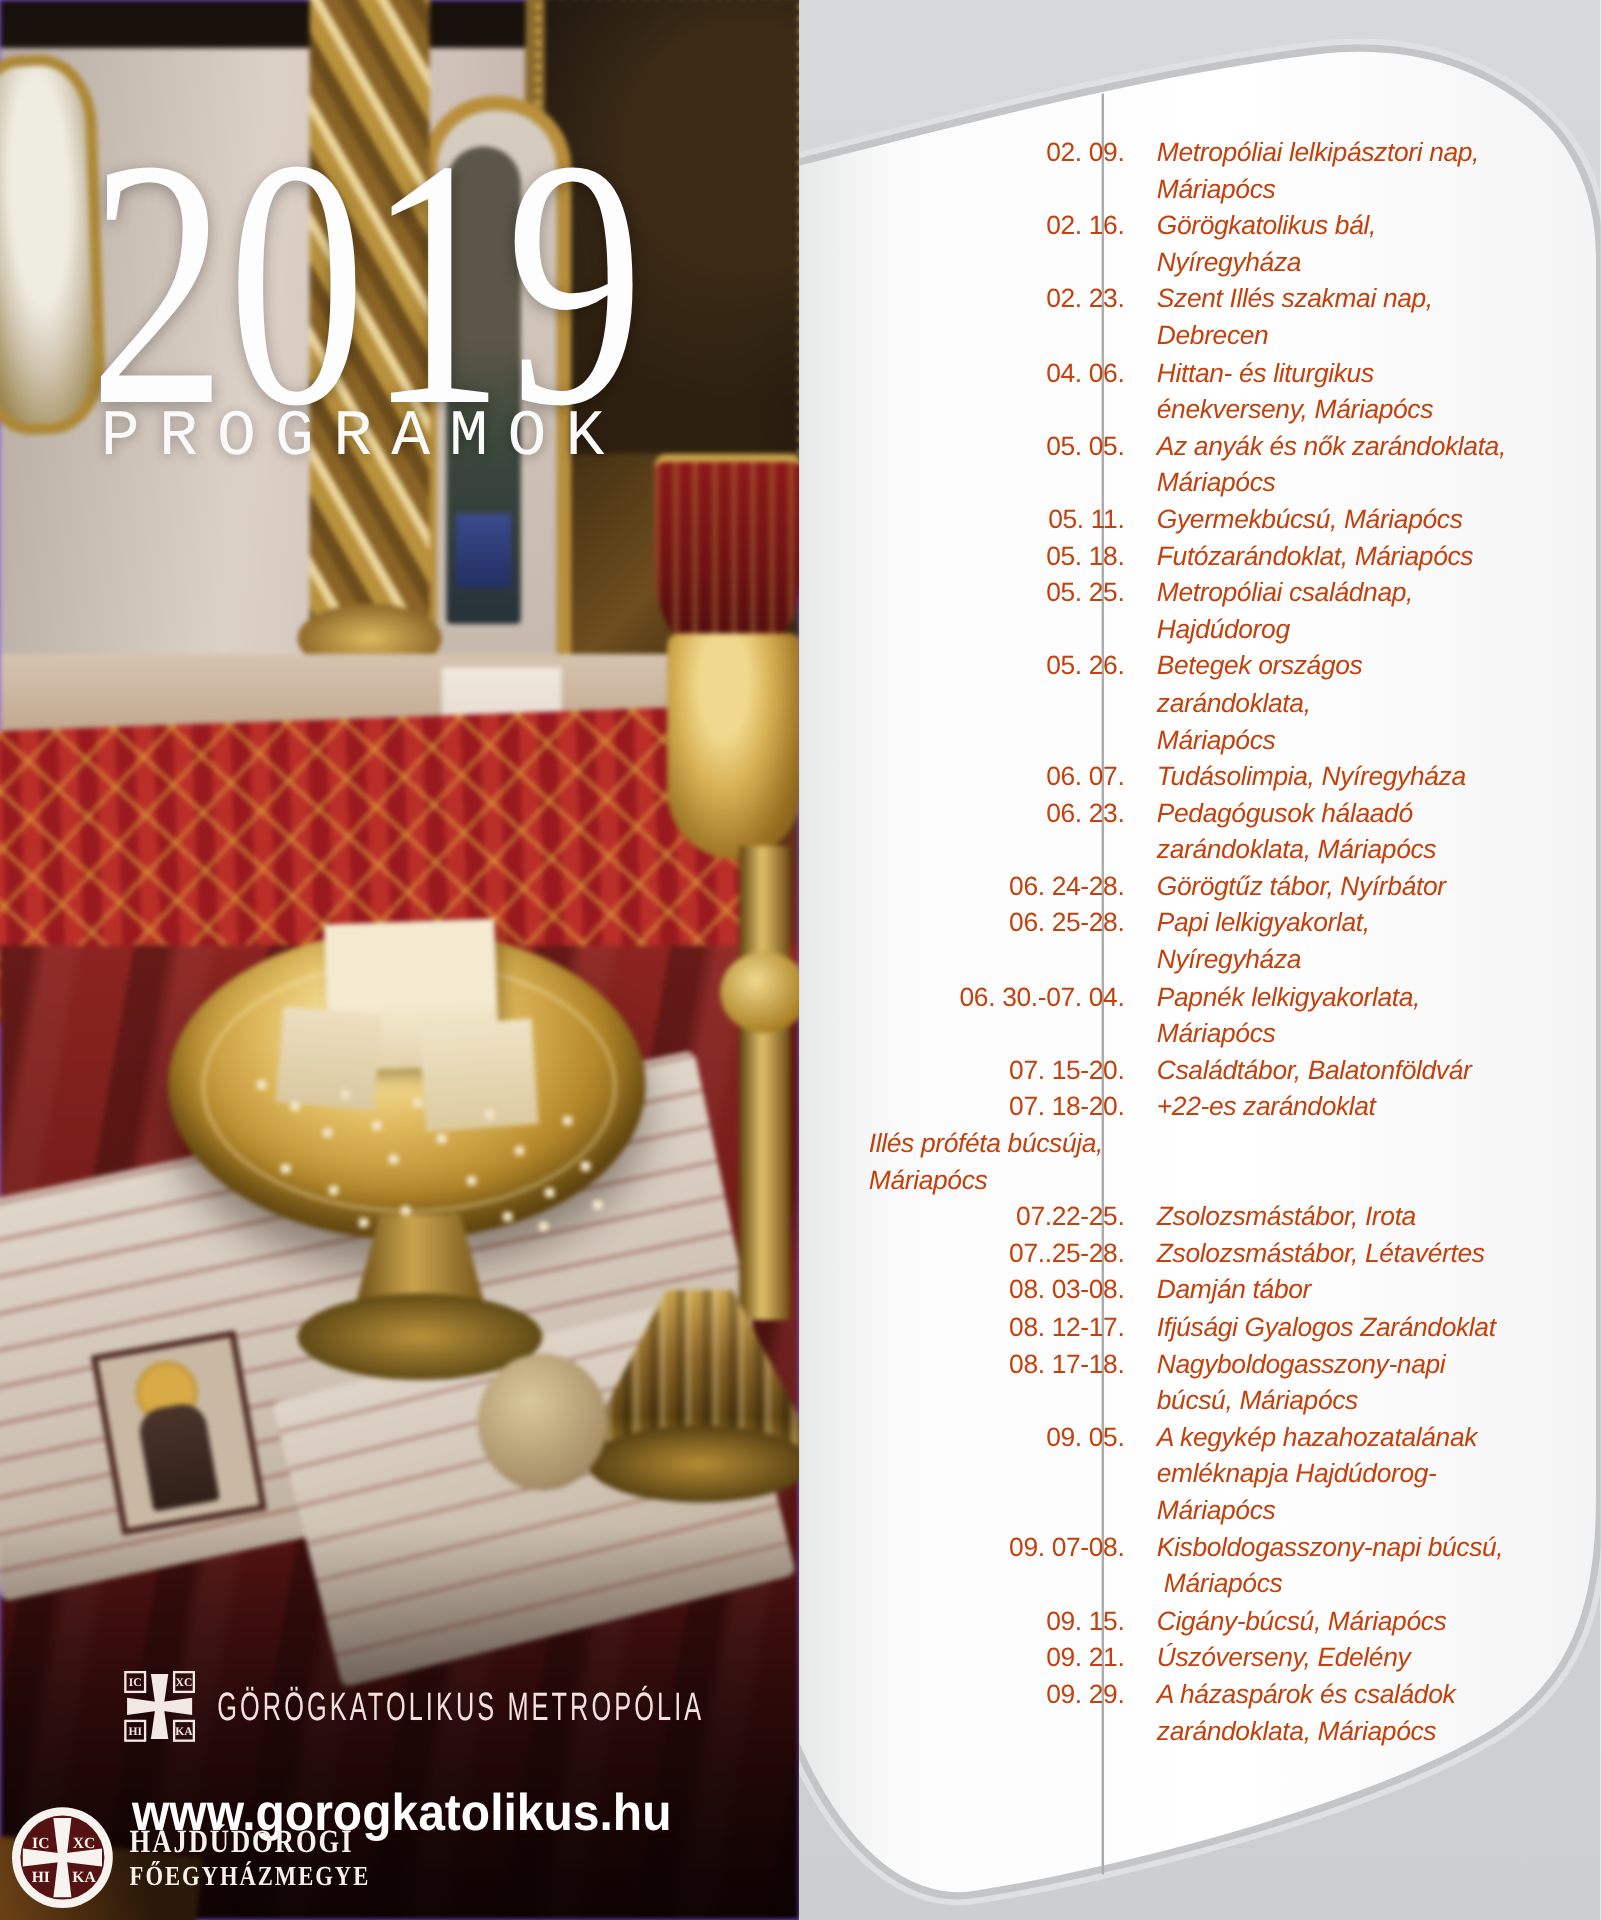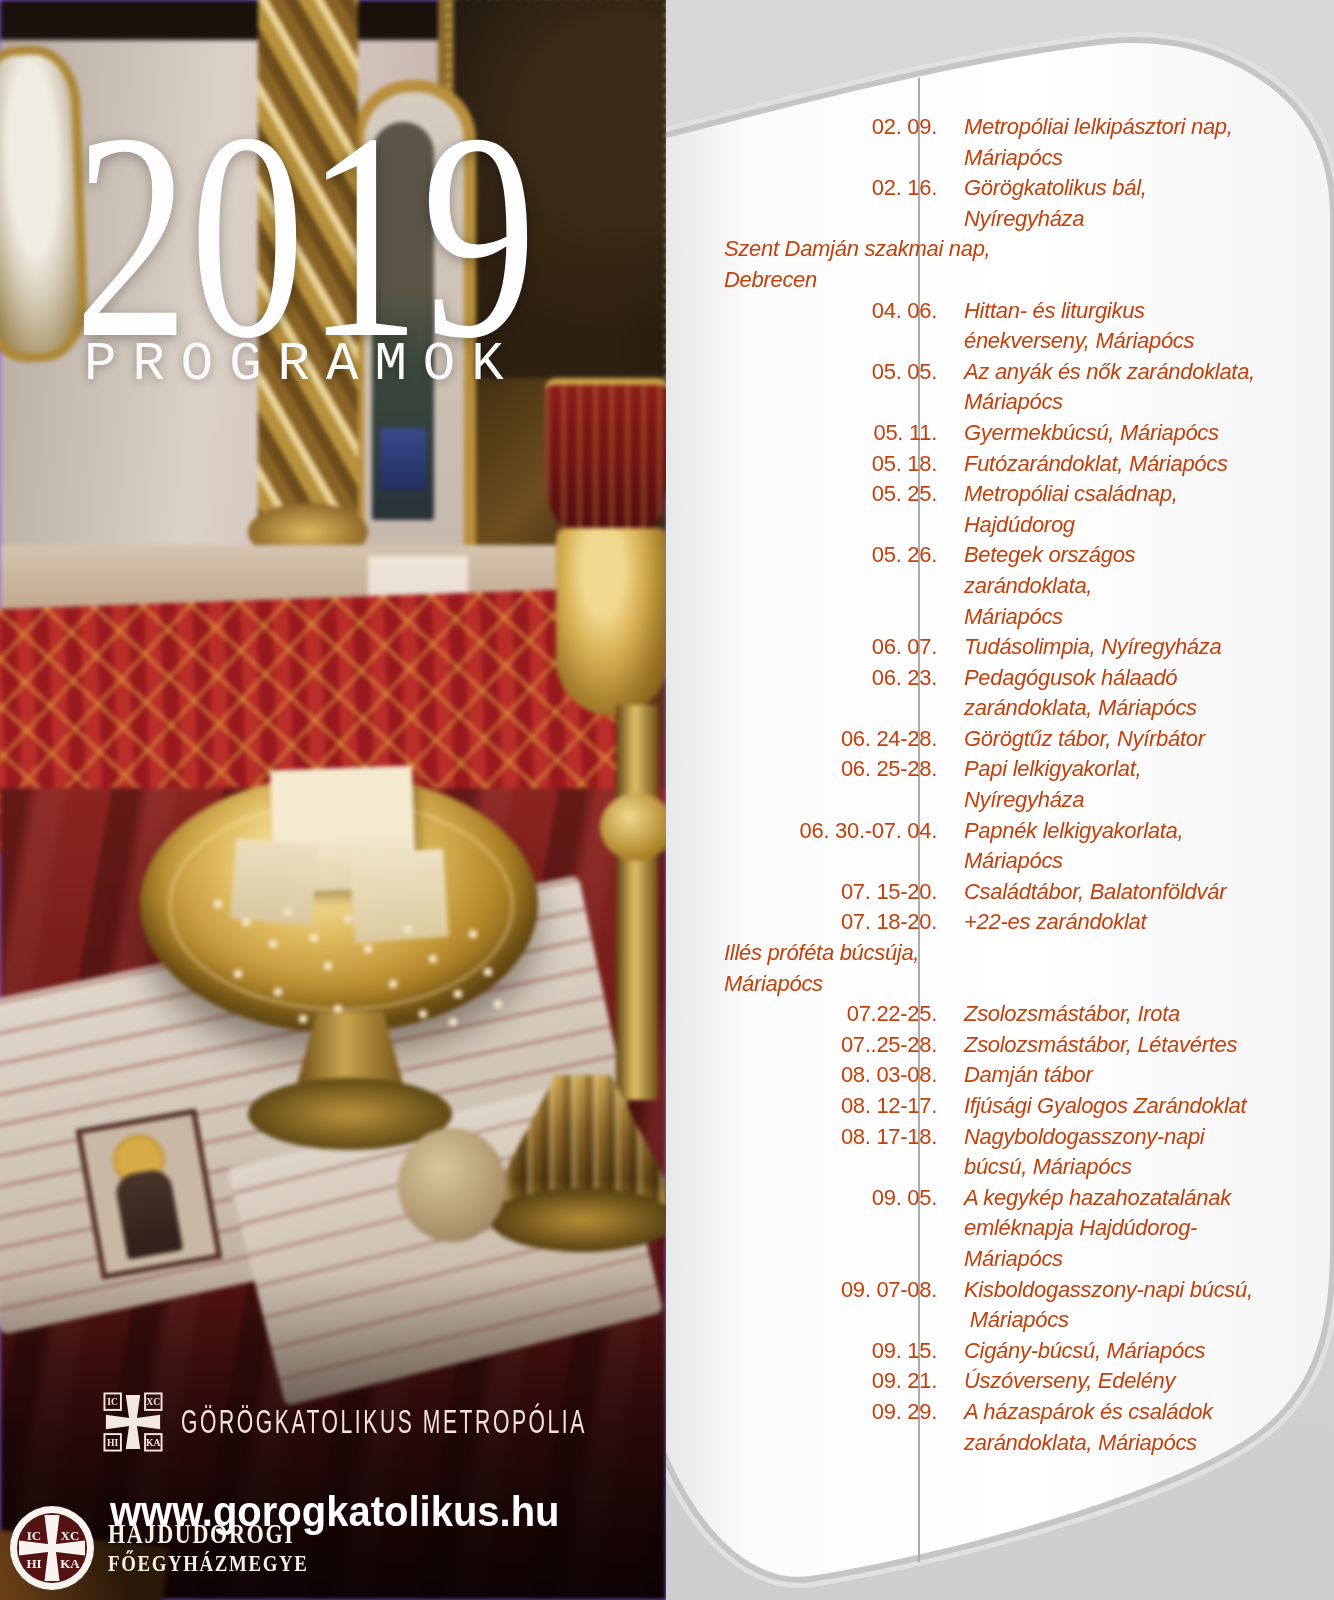"02. 23." div.date { html: none -> <div>02. 23.</div> }
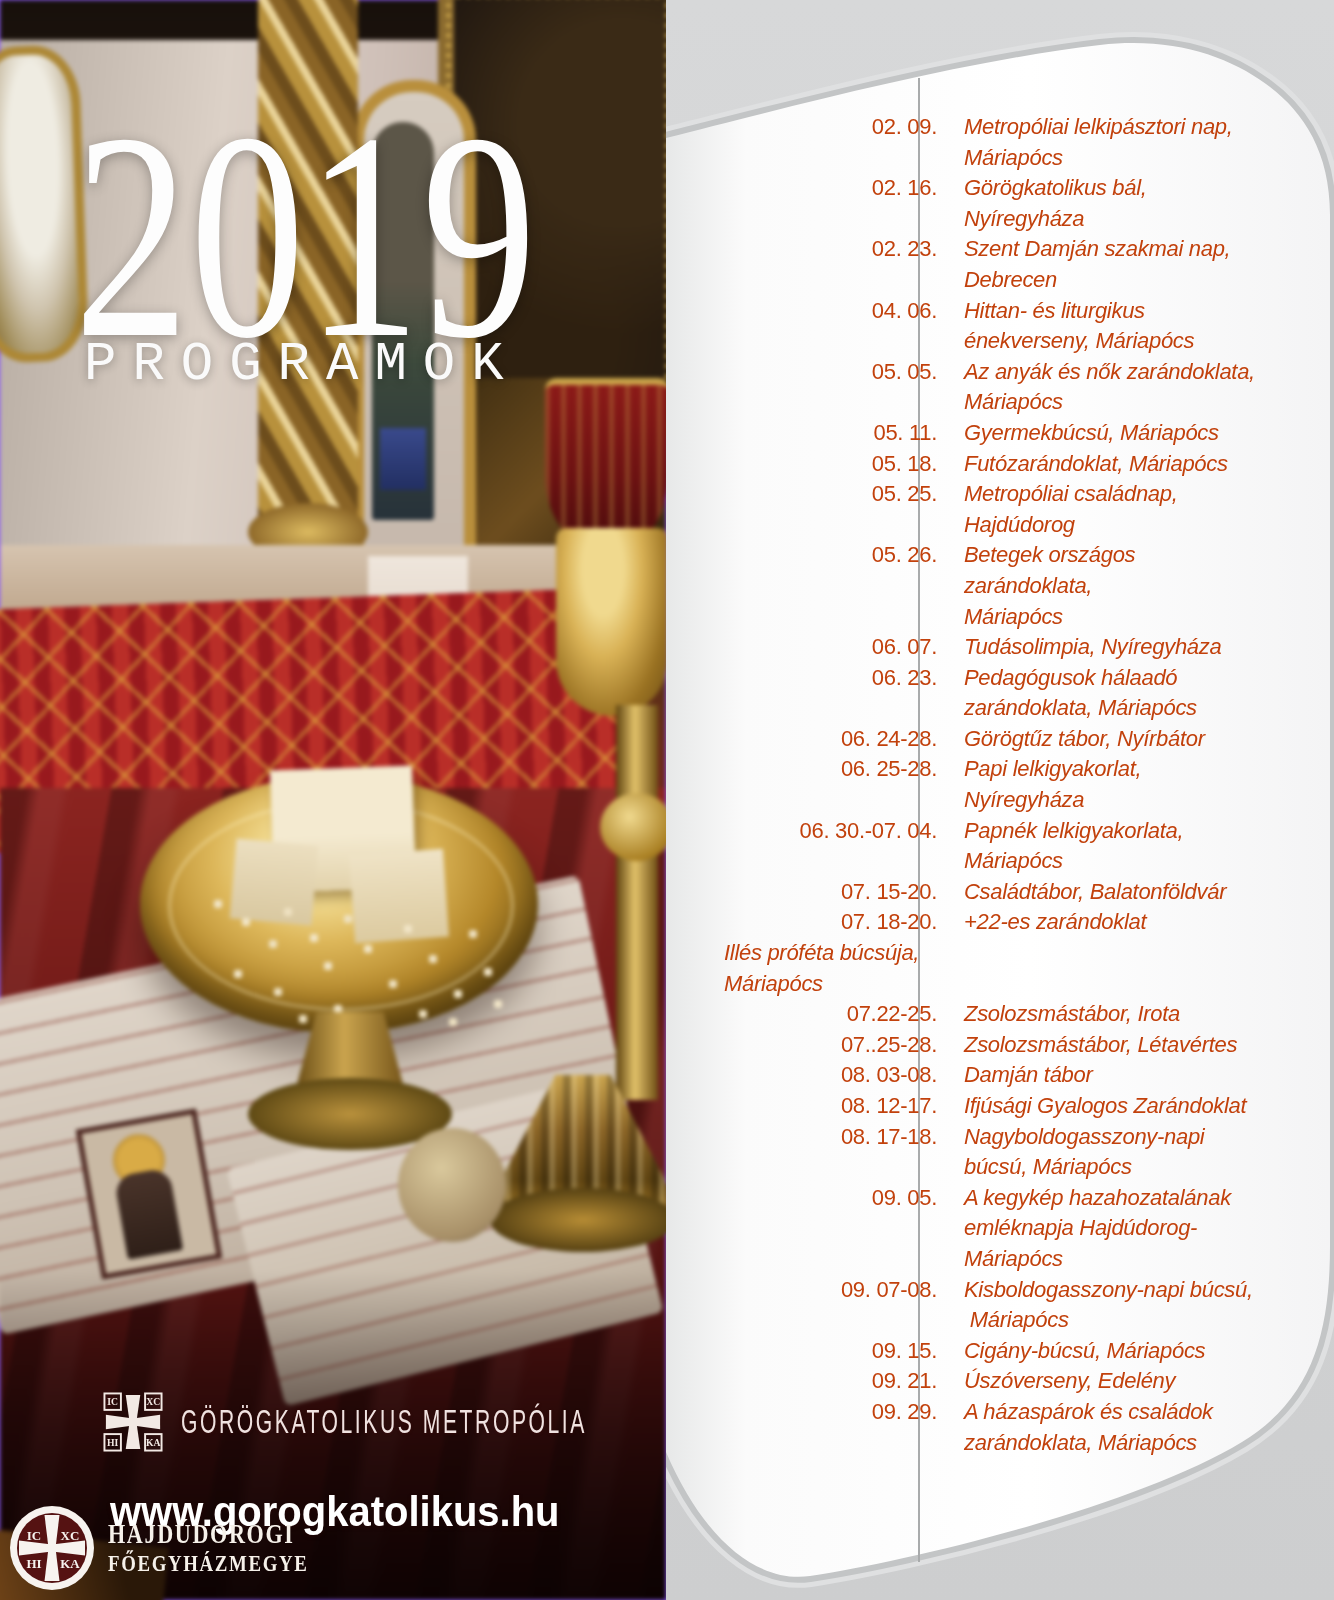"Szent Damján szakmai nap," div { text: Damján -> Illés }
